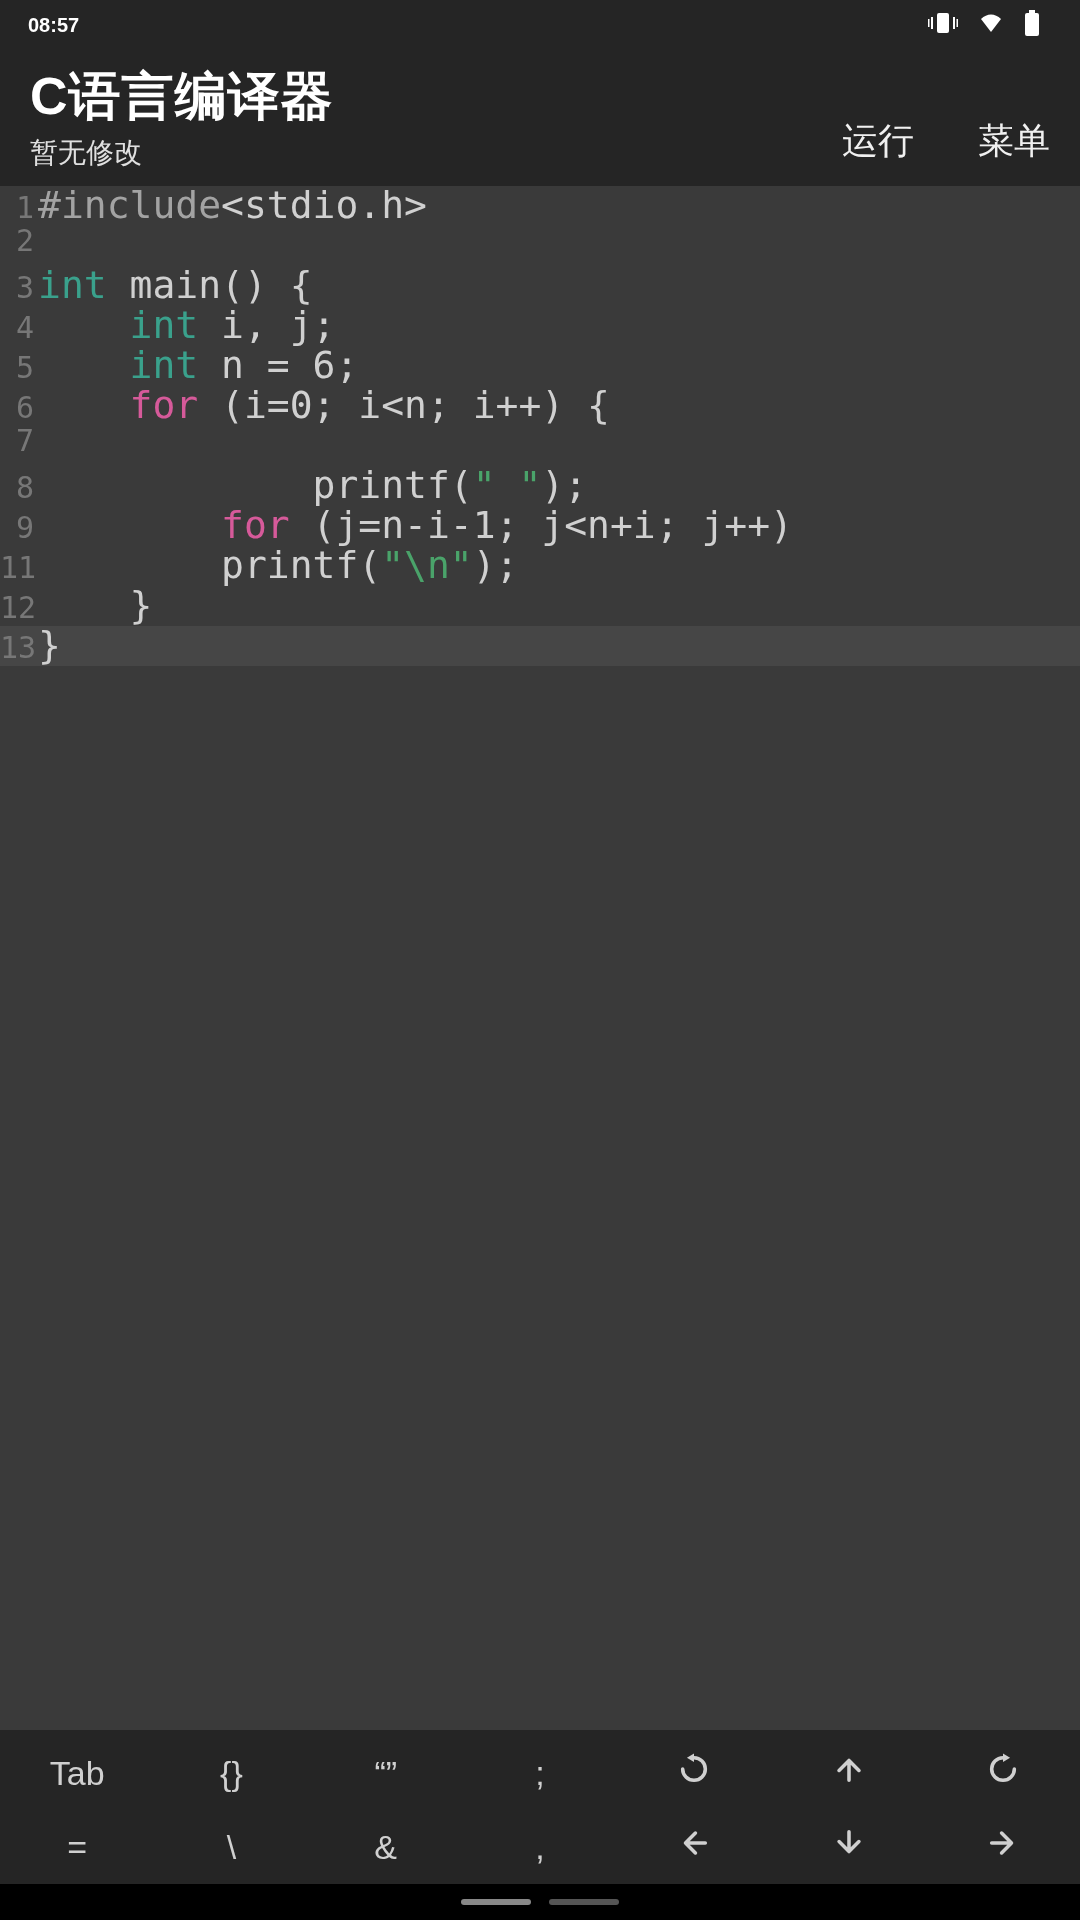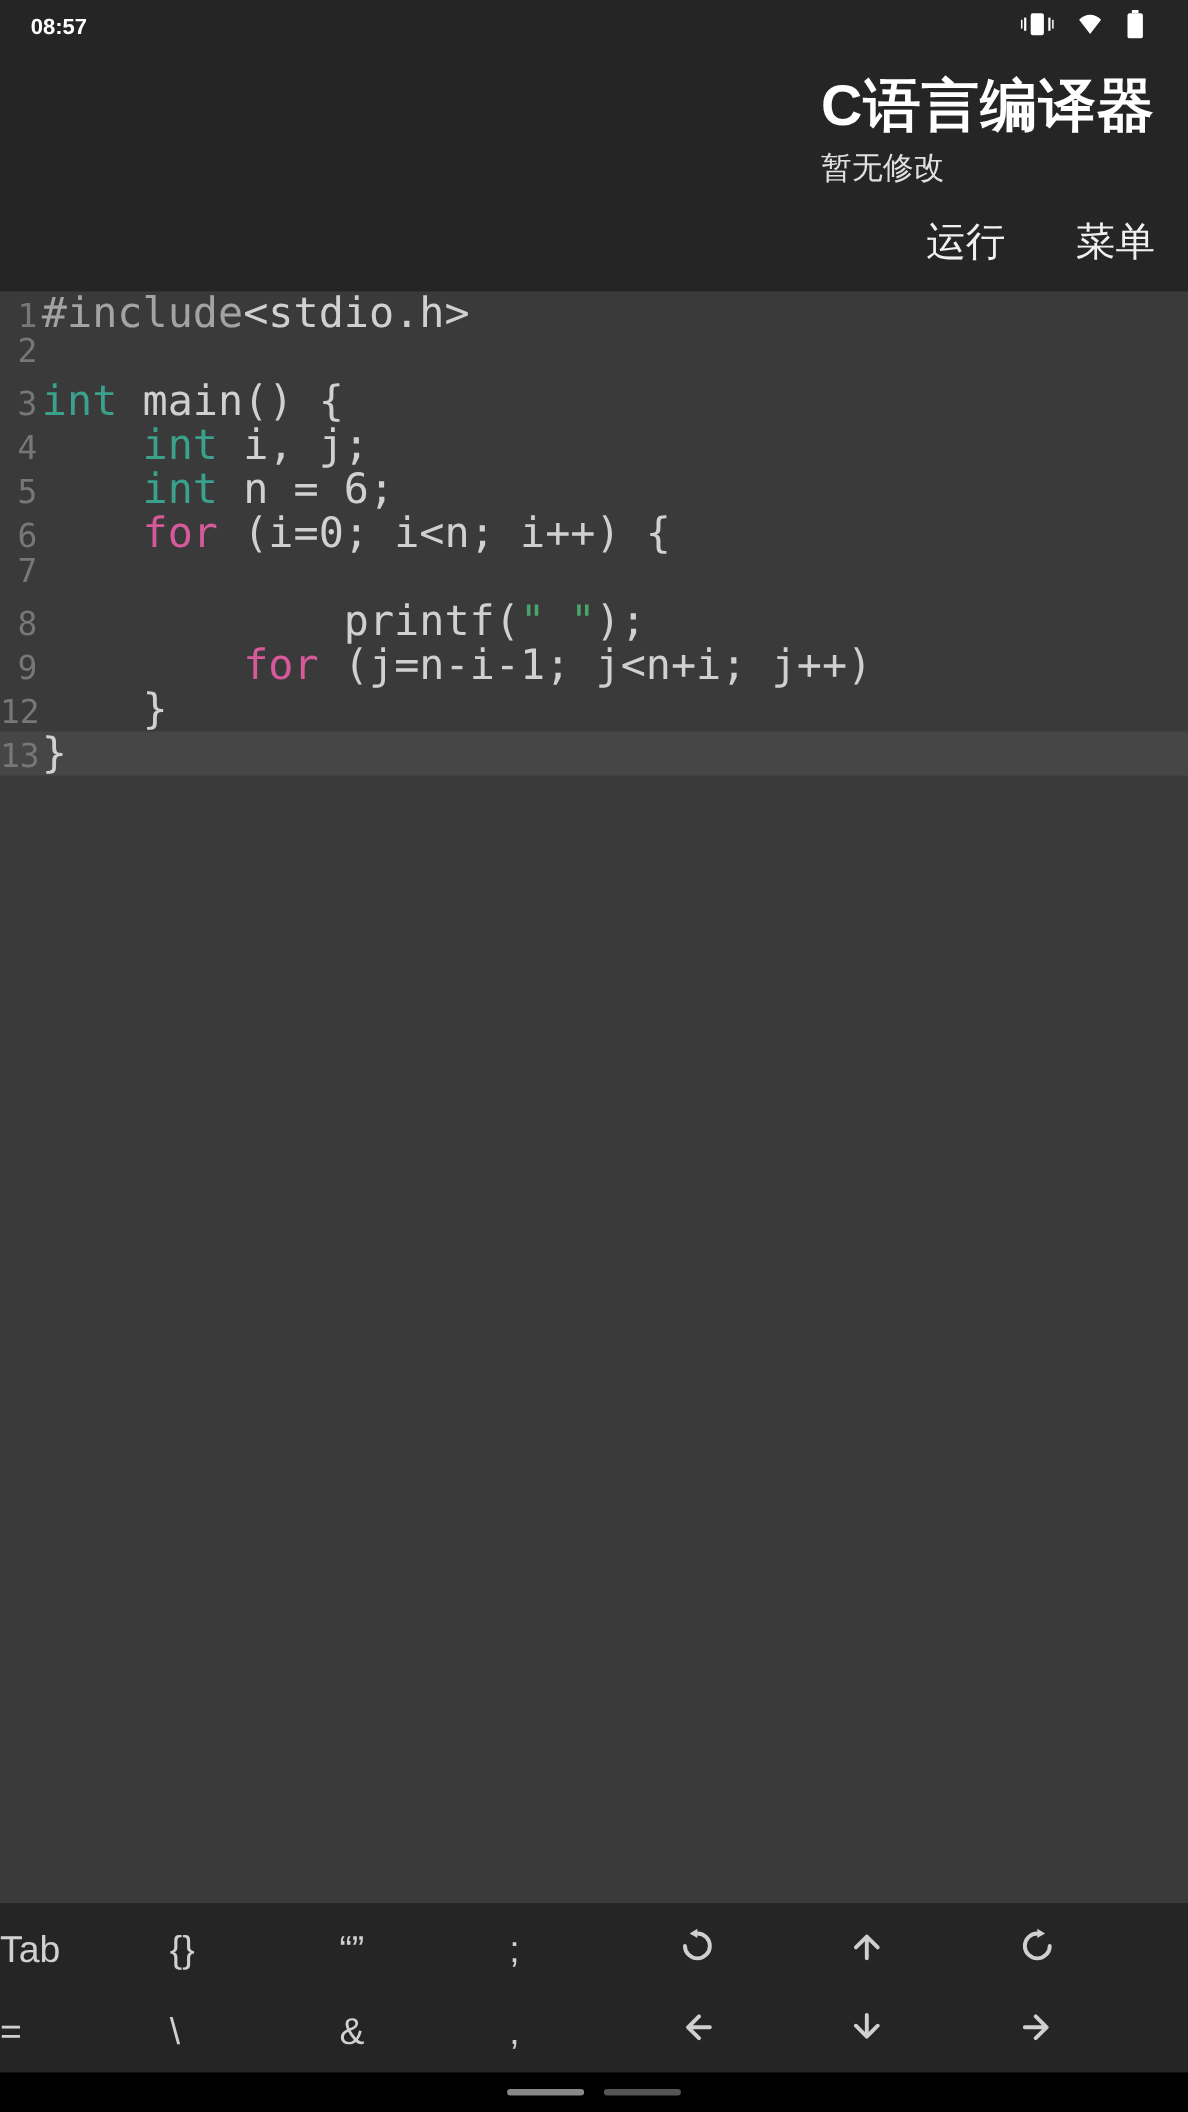"C语言编译器" .app-bar { flex-direction: column -> none }
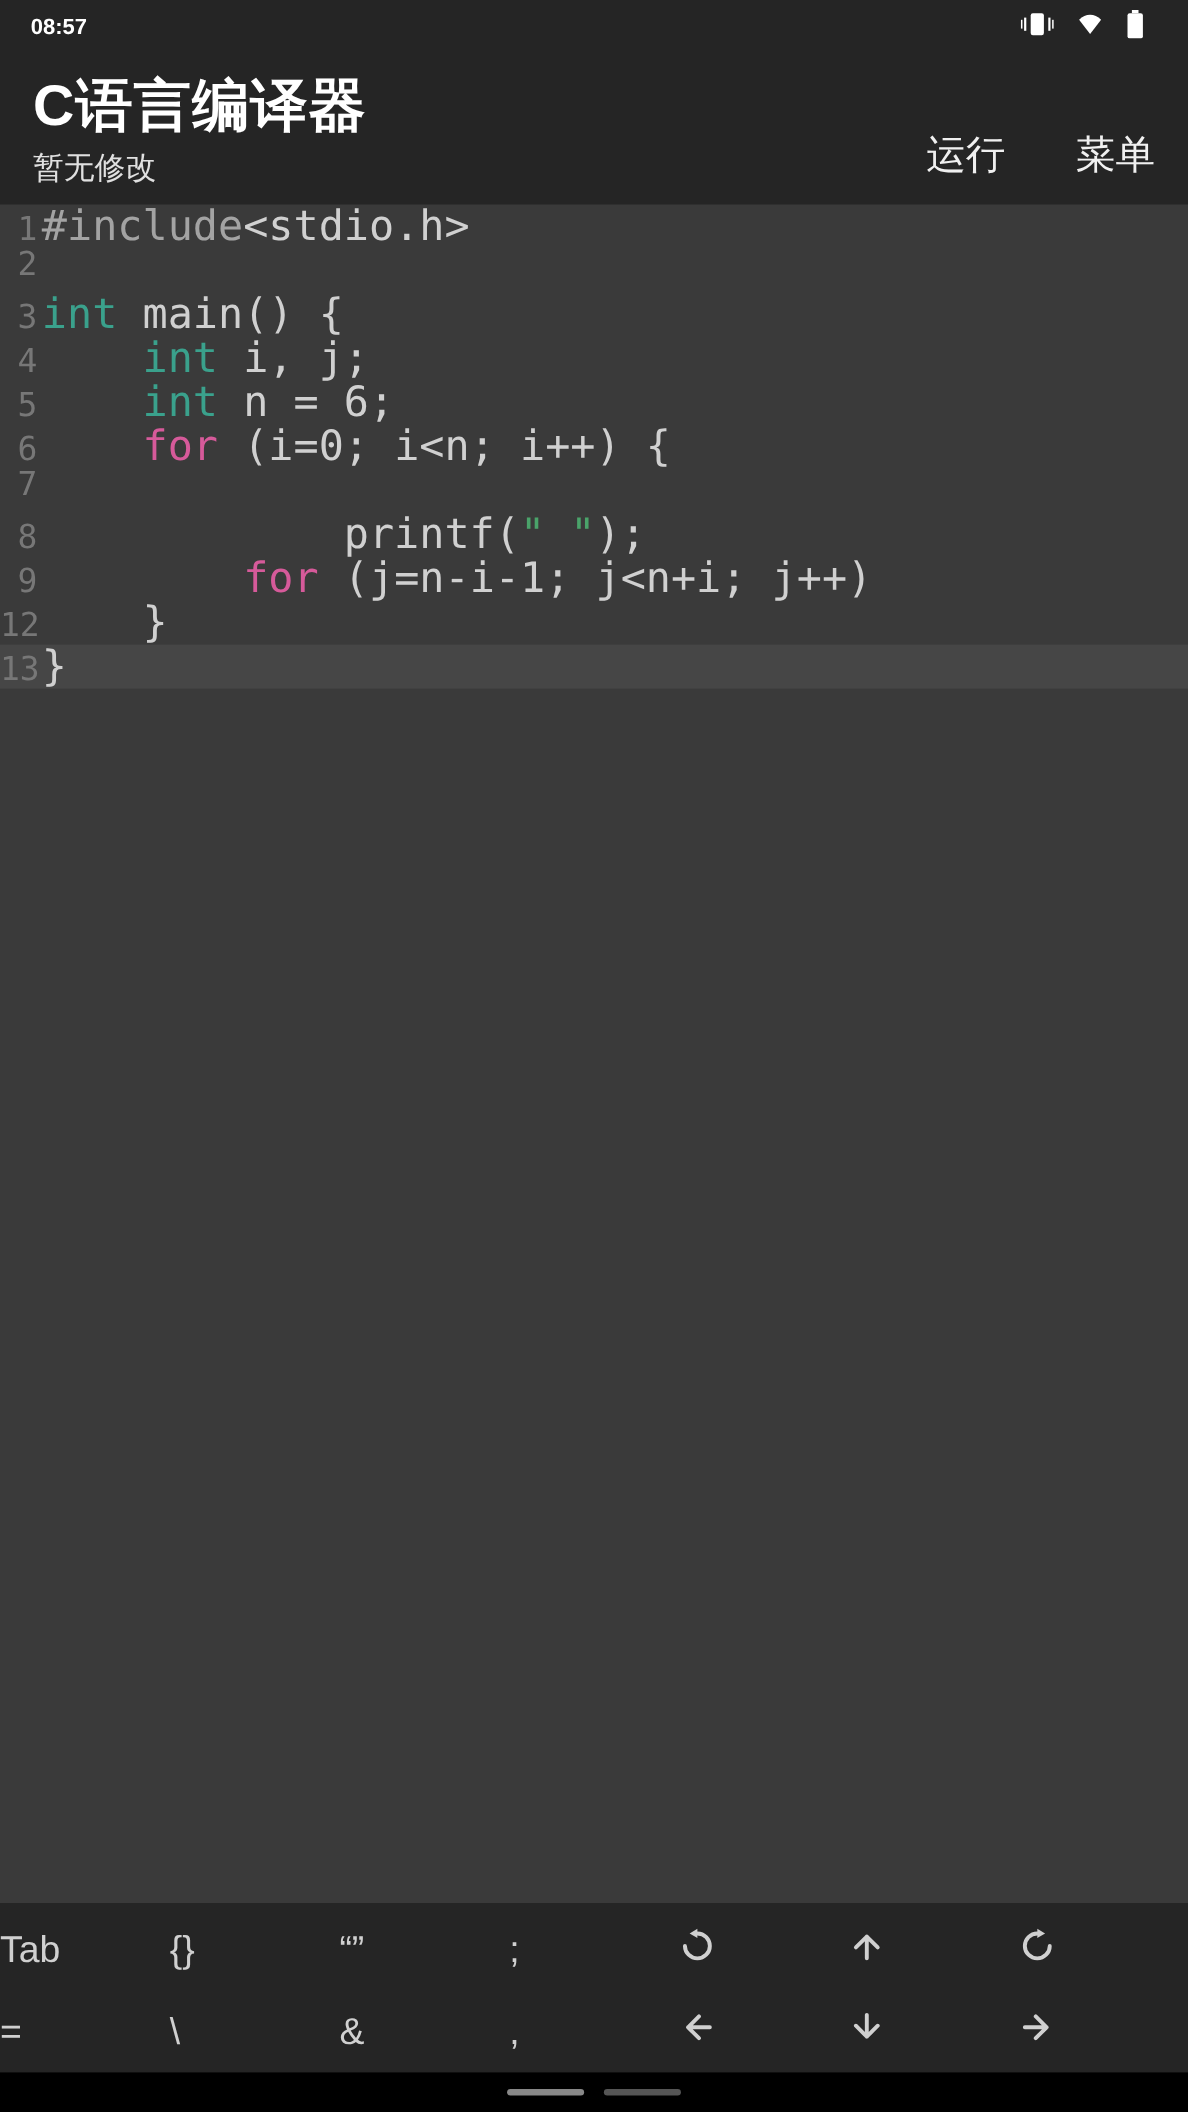"11" div.code-line { html: none -> <div> <div>11</div> <div><span> printf(</span><span>"\n"</span><span>);</span></div> </div> }
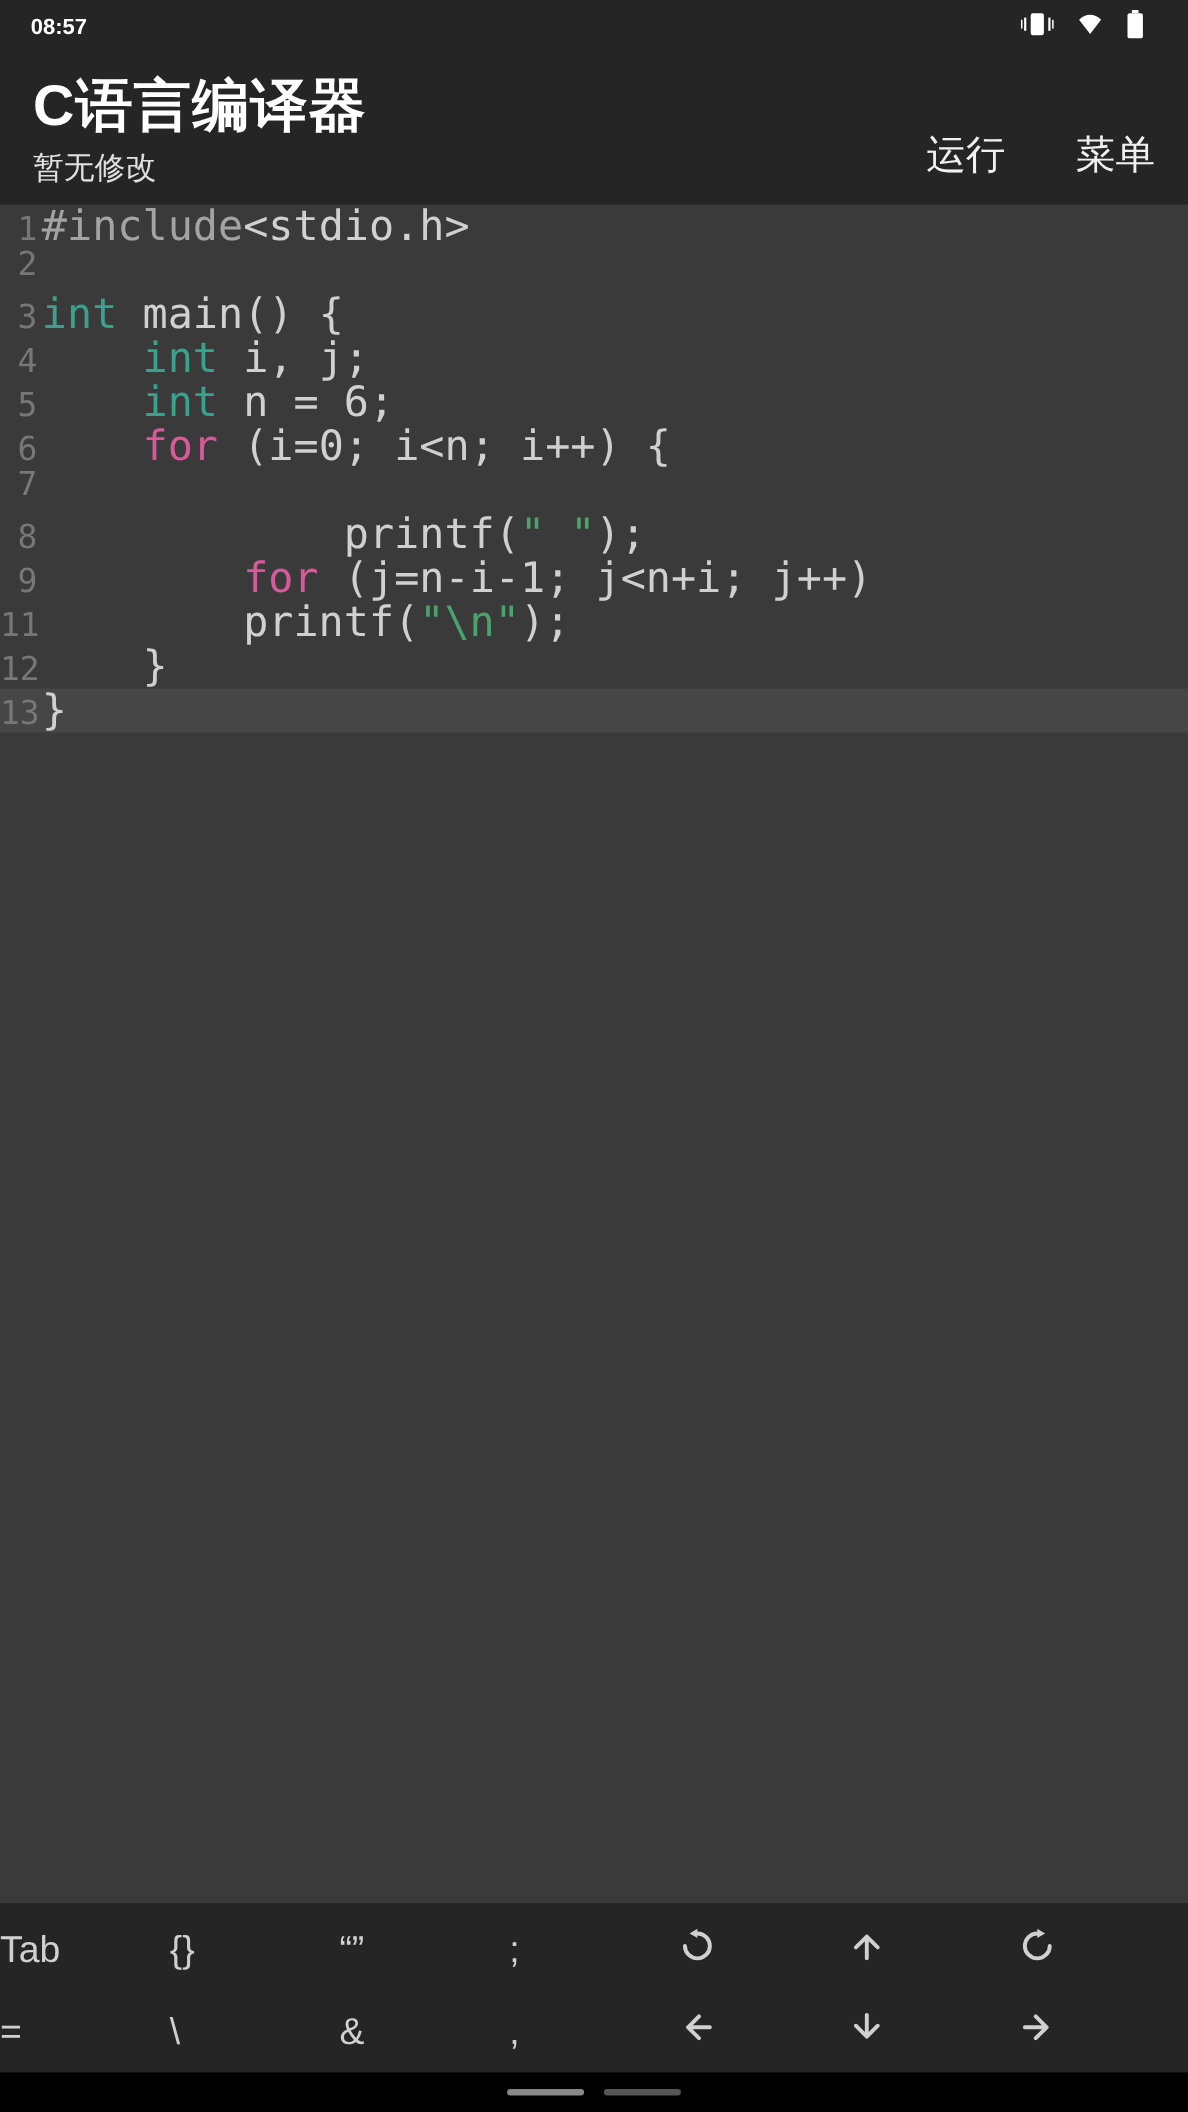"Tab" .tool-key { text-align: left -> center }
